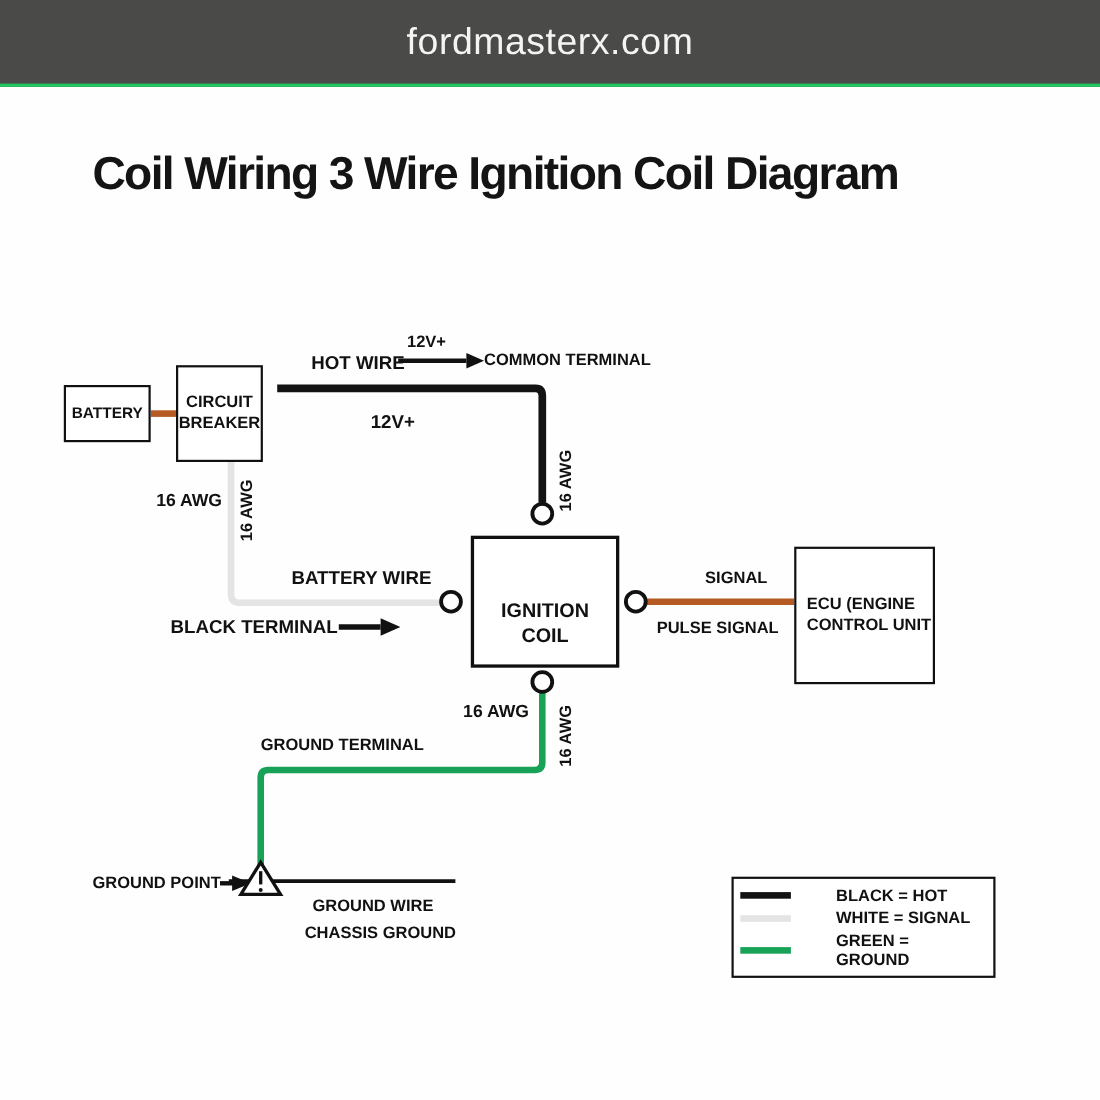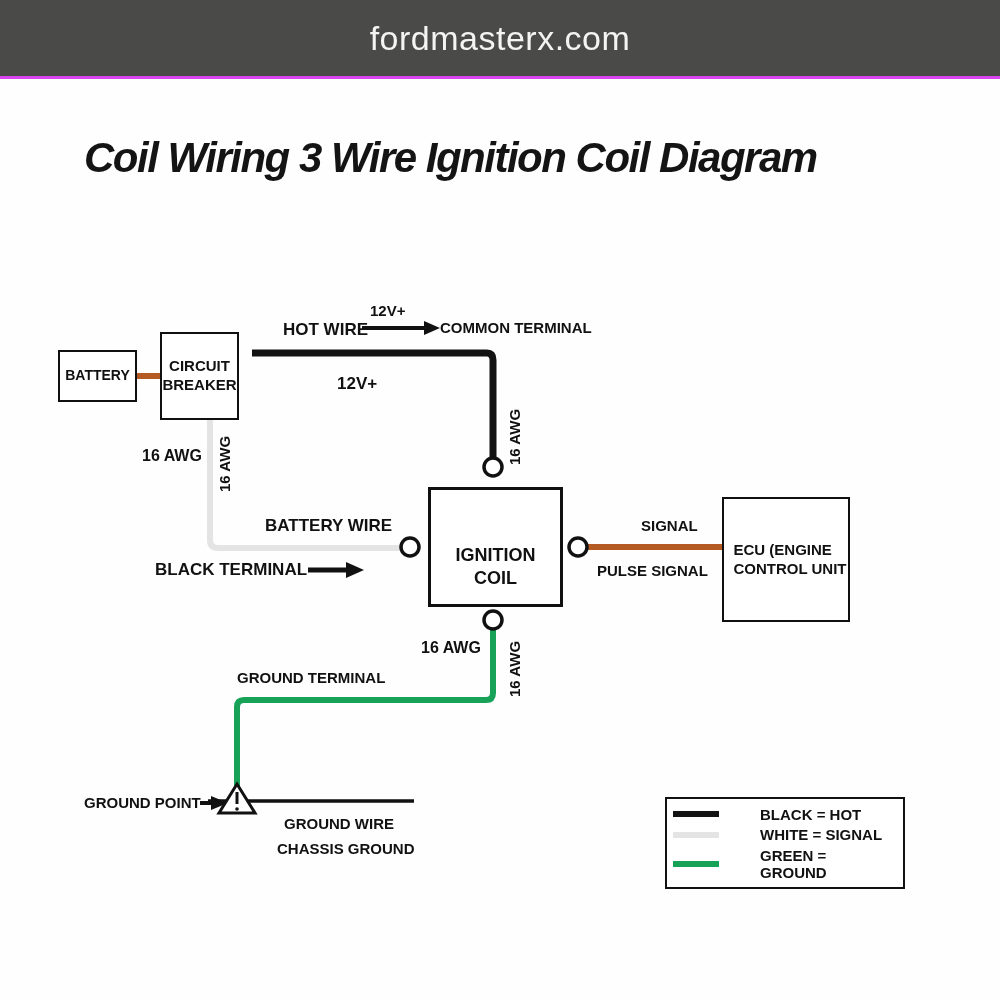"fordmasterx.com" .header { border-bottom: 3px solid #d946ef -> 3px solid #22c55e }
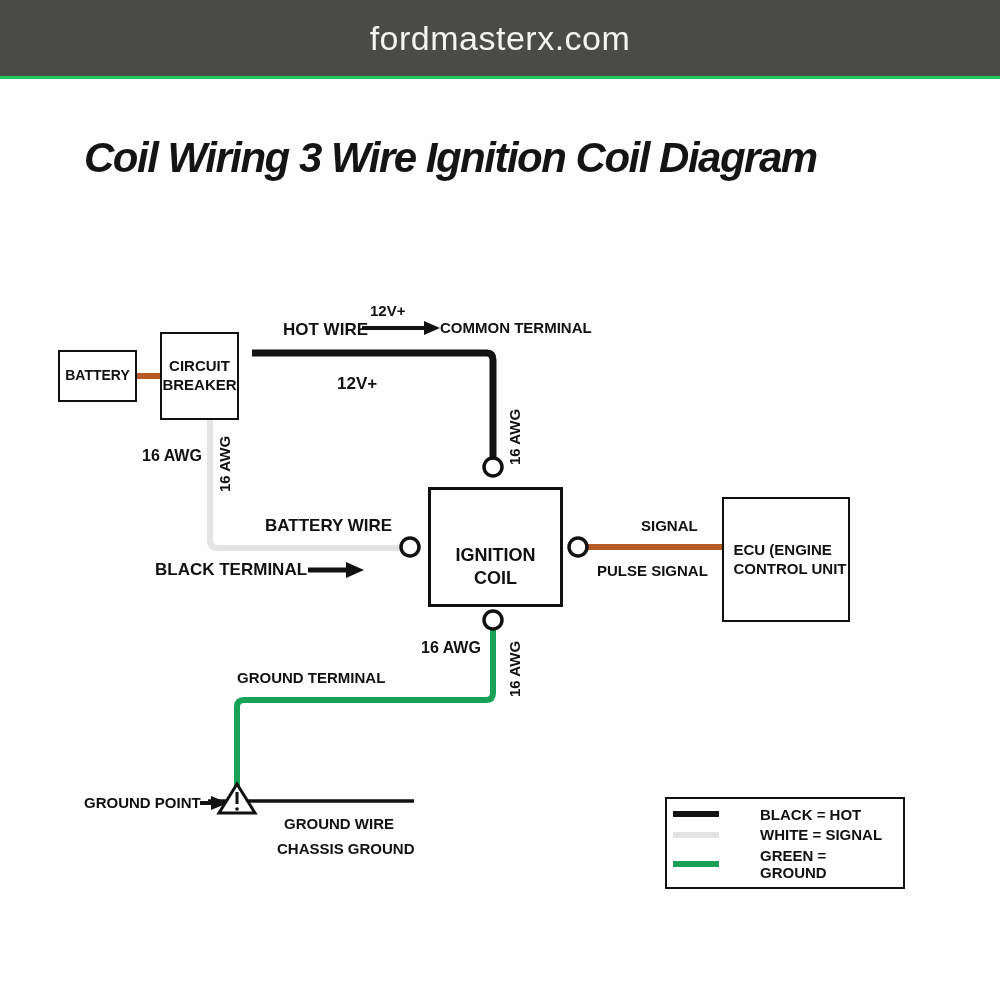"Coil Wiring 3 Wire Ignition" .page-title { font-style: italic -> none }
